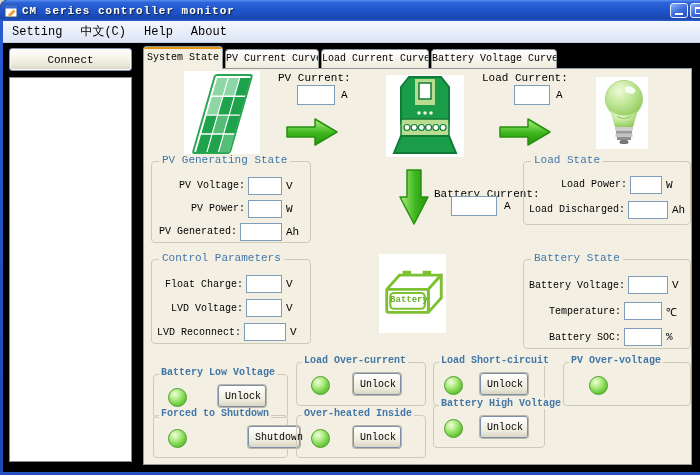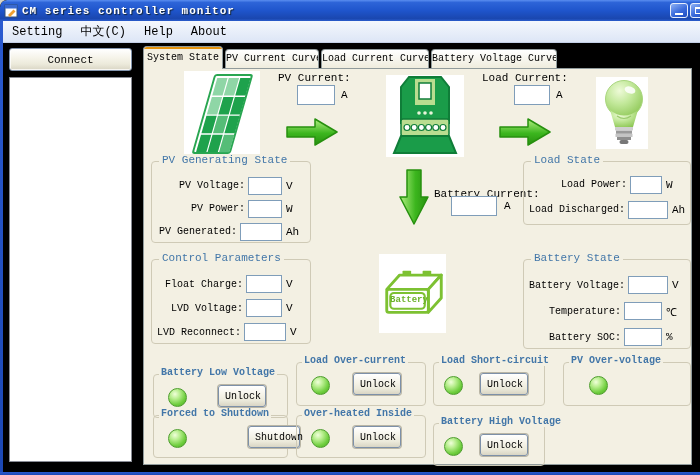"Battery High Voltage" div.sgroup { top: 354px -> 336px }
